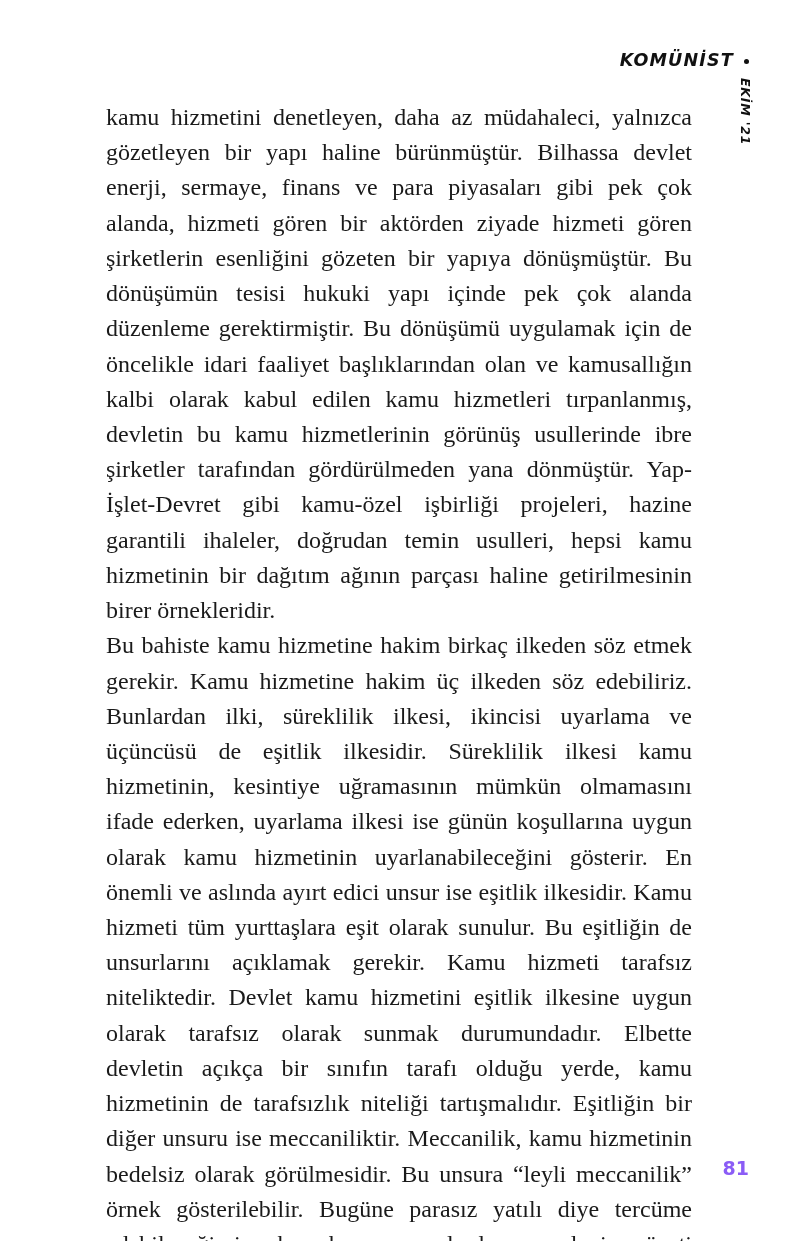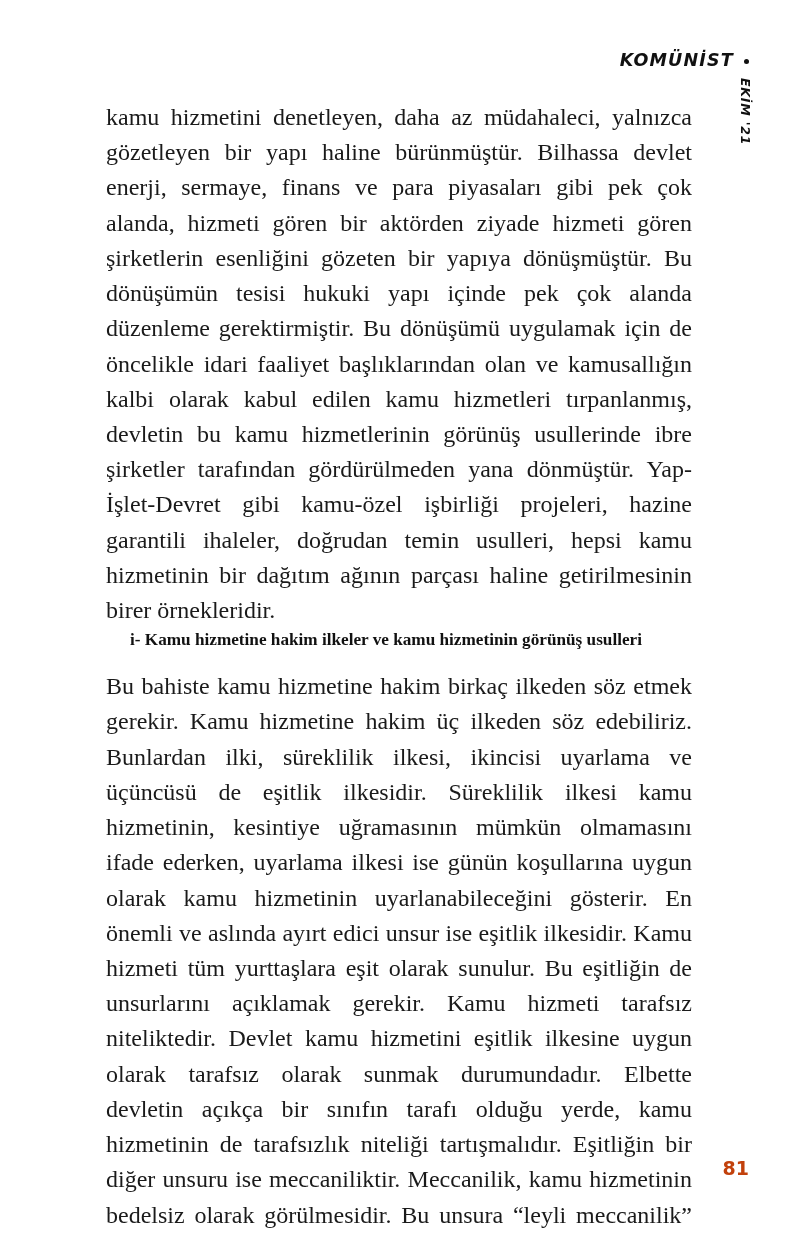"i- Kamu hizmetine hakim ilkeler" h4.sub-sub-heading { html: <h4>i- Kamu hizmetine hakim ilkeler ve kamu hizmetinin görünüş usulleri</h4> -> none }
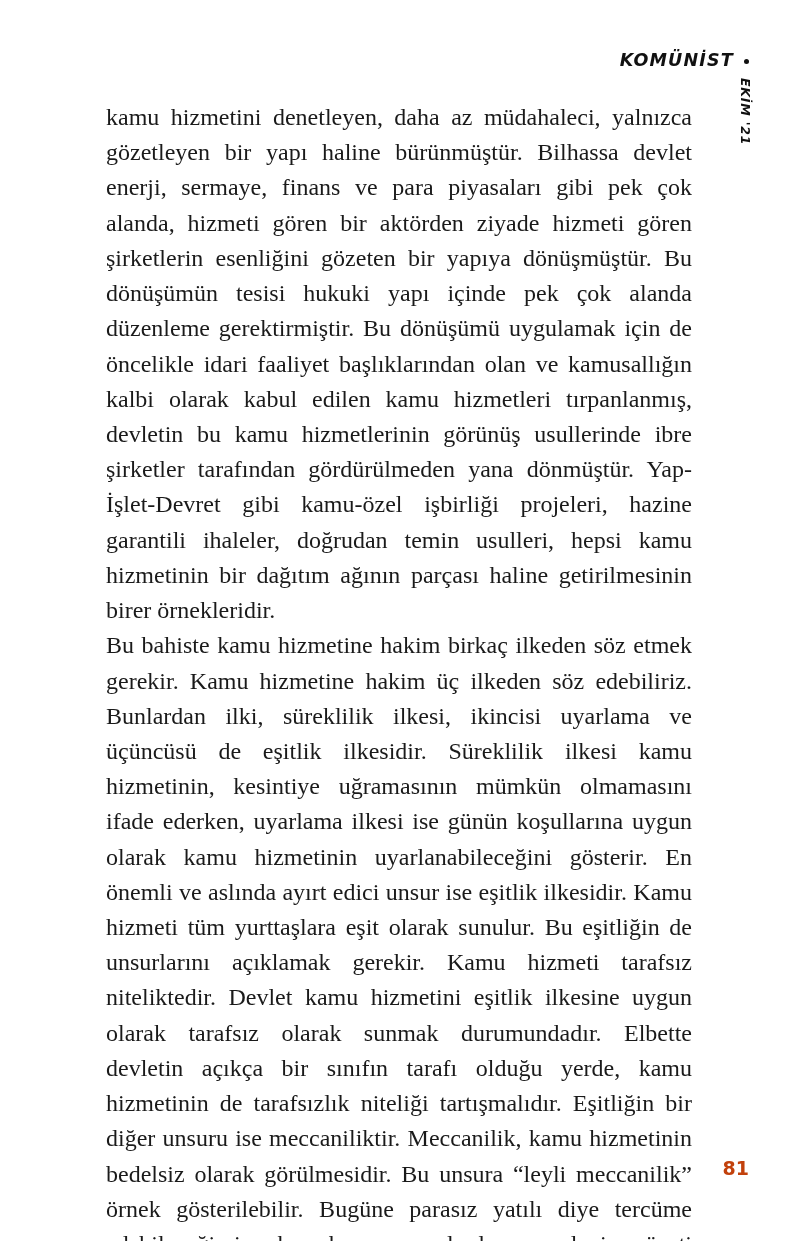"81" .page-number { color: #c2410c -> #8b5cf6 }
